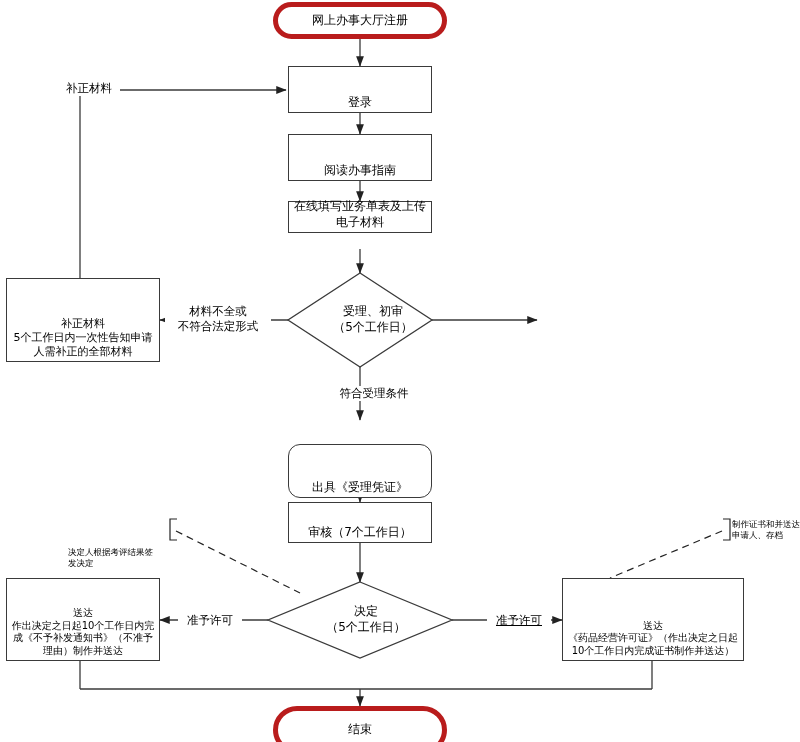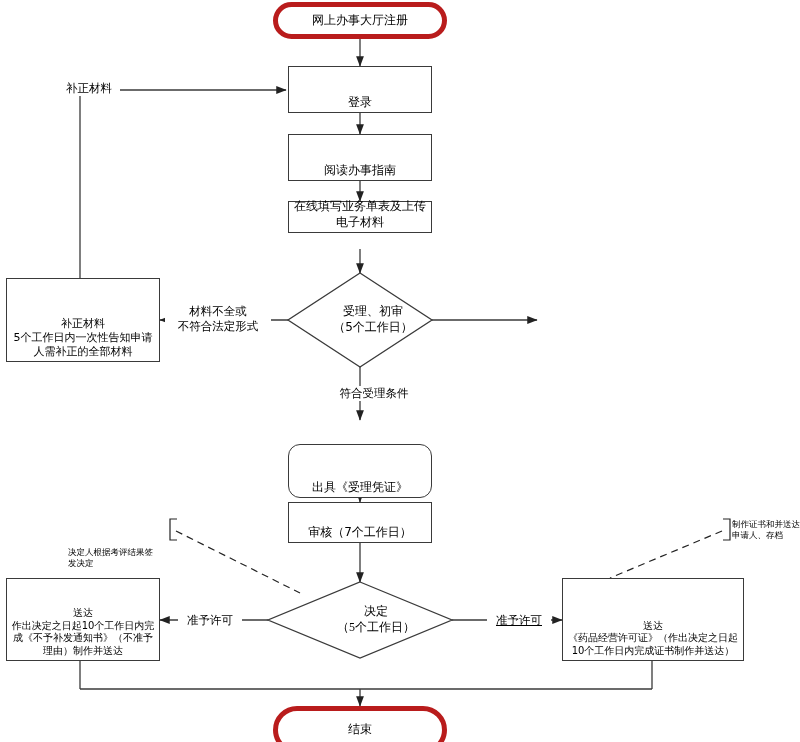"决定" div.diamond-wrap { font-family: Liberation Serif, serif -> none; left: 284px -> 274px }
